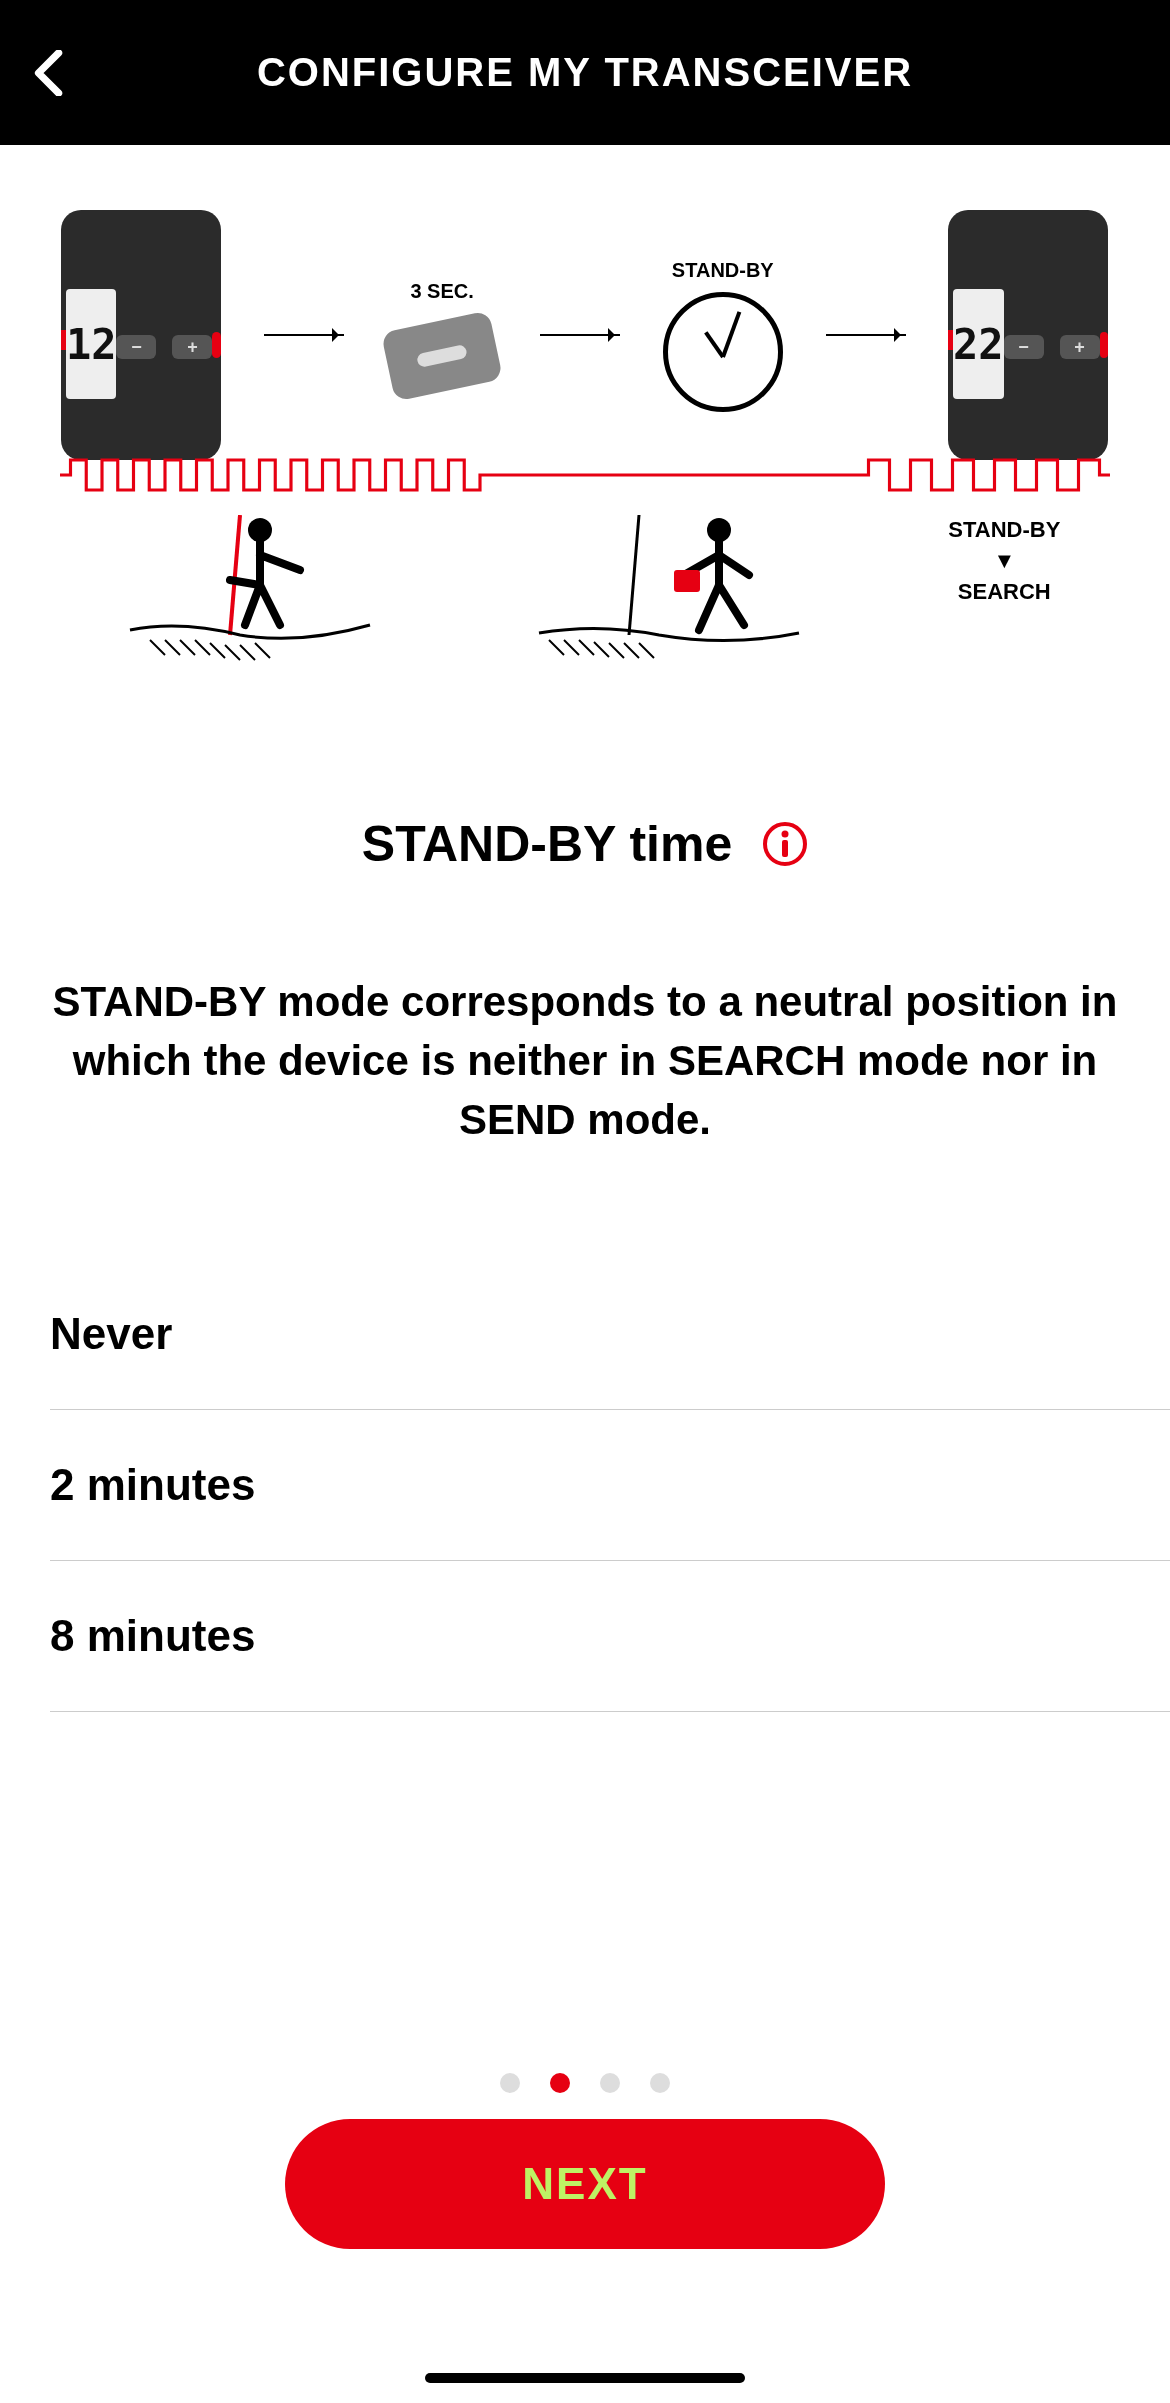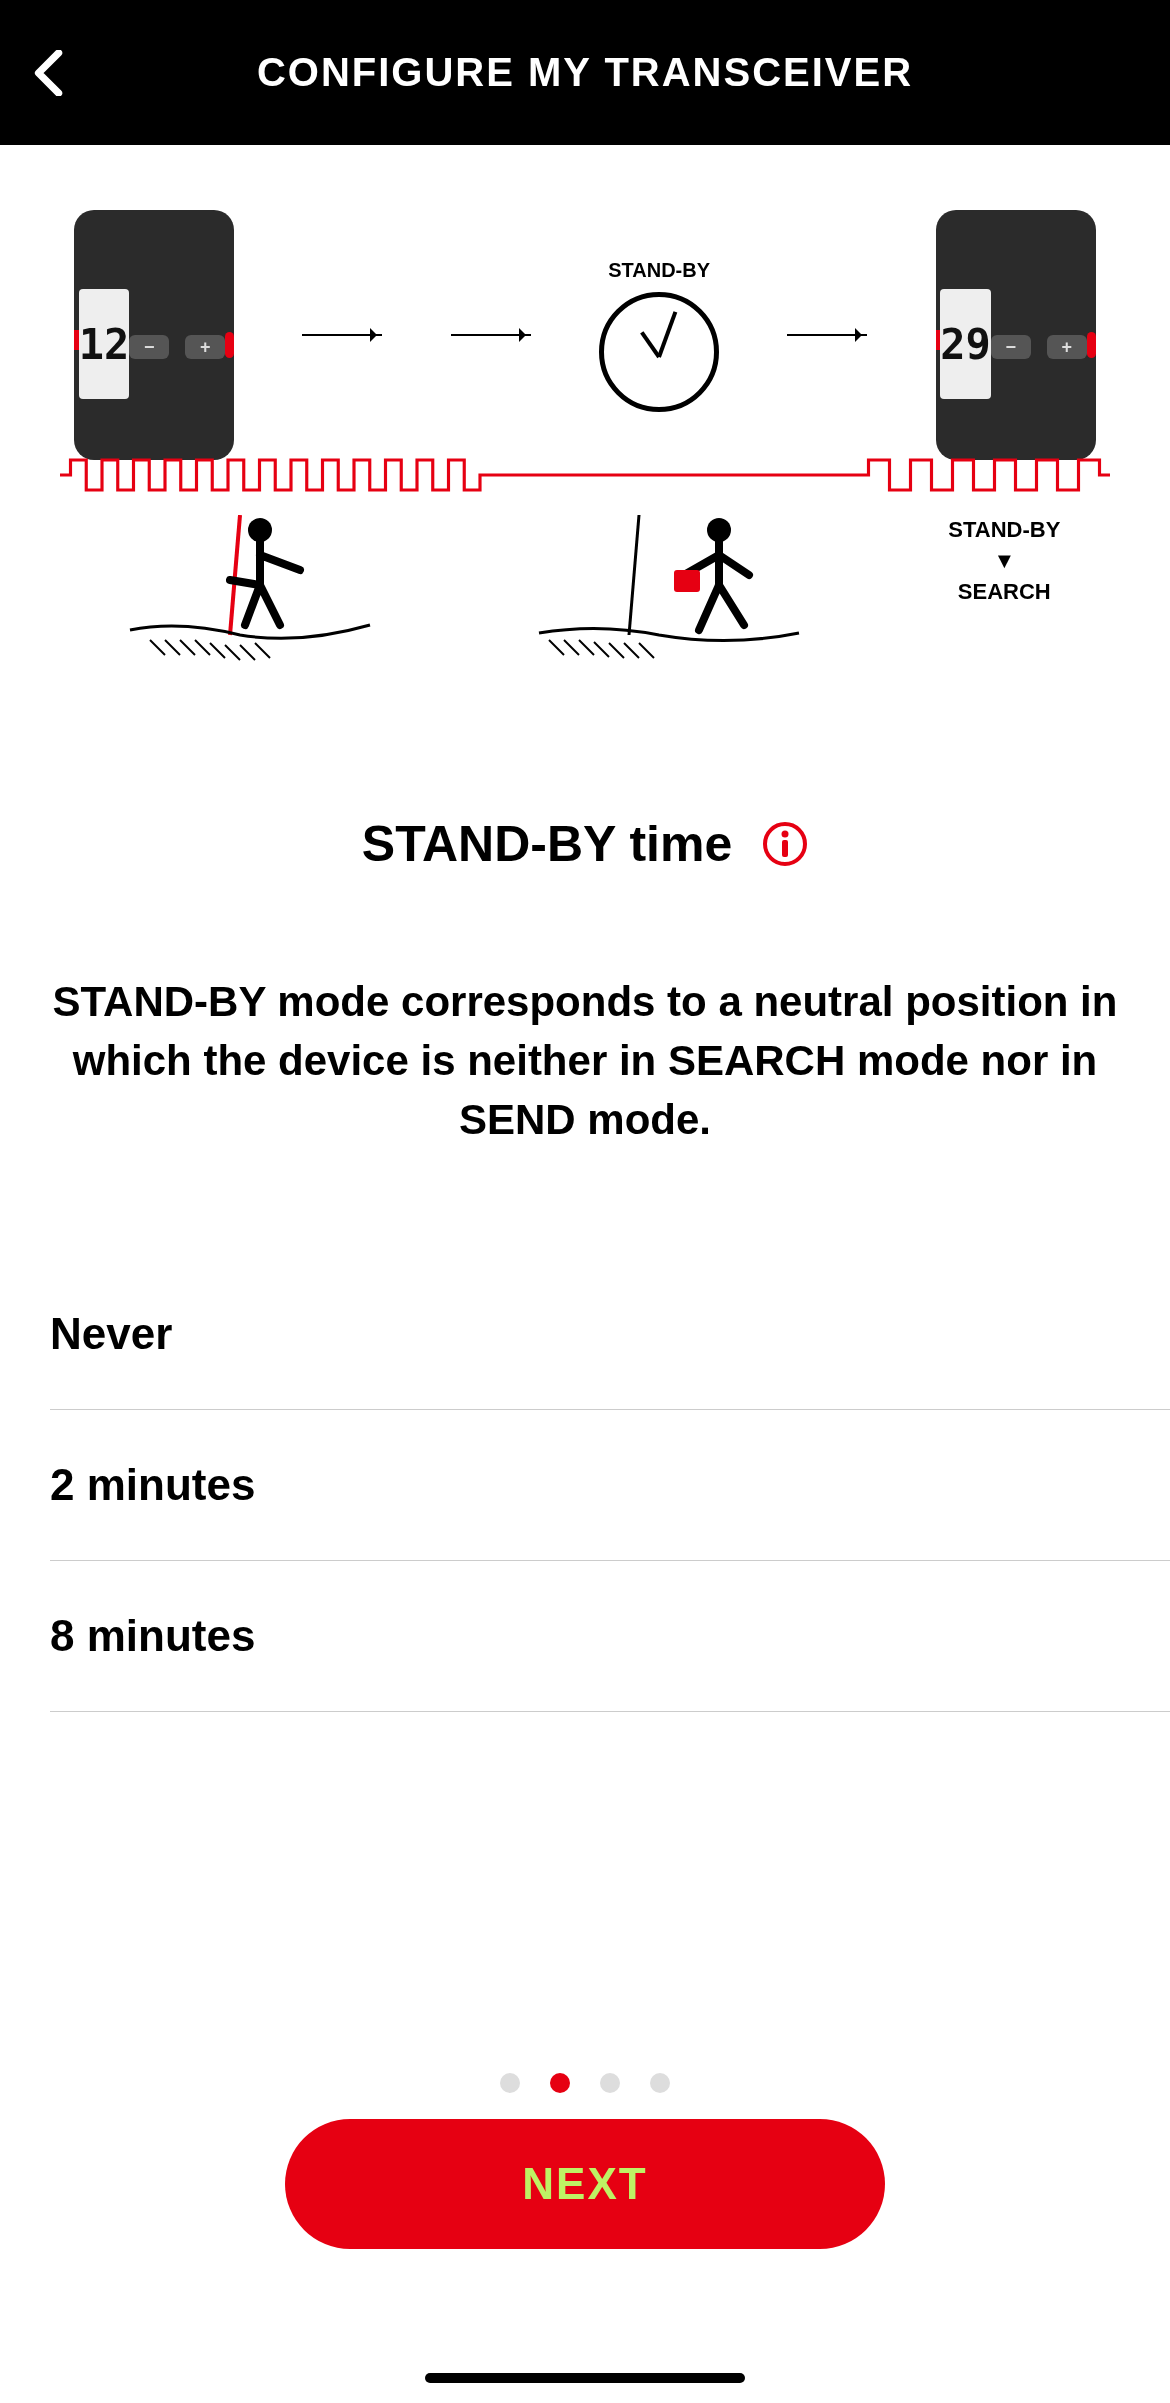"3 SEC." div.plug-wrap { html: none -> <div> <div>3 SEC.</div> <div> <div></div> </div> </div> }
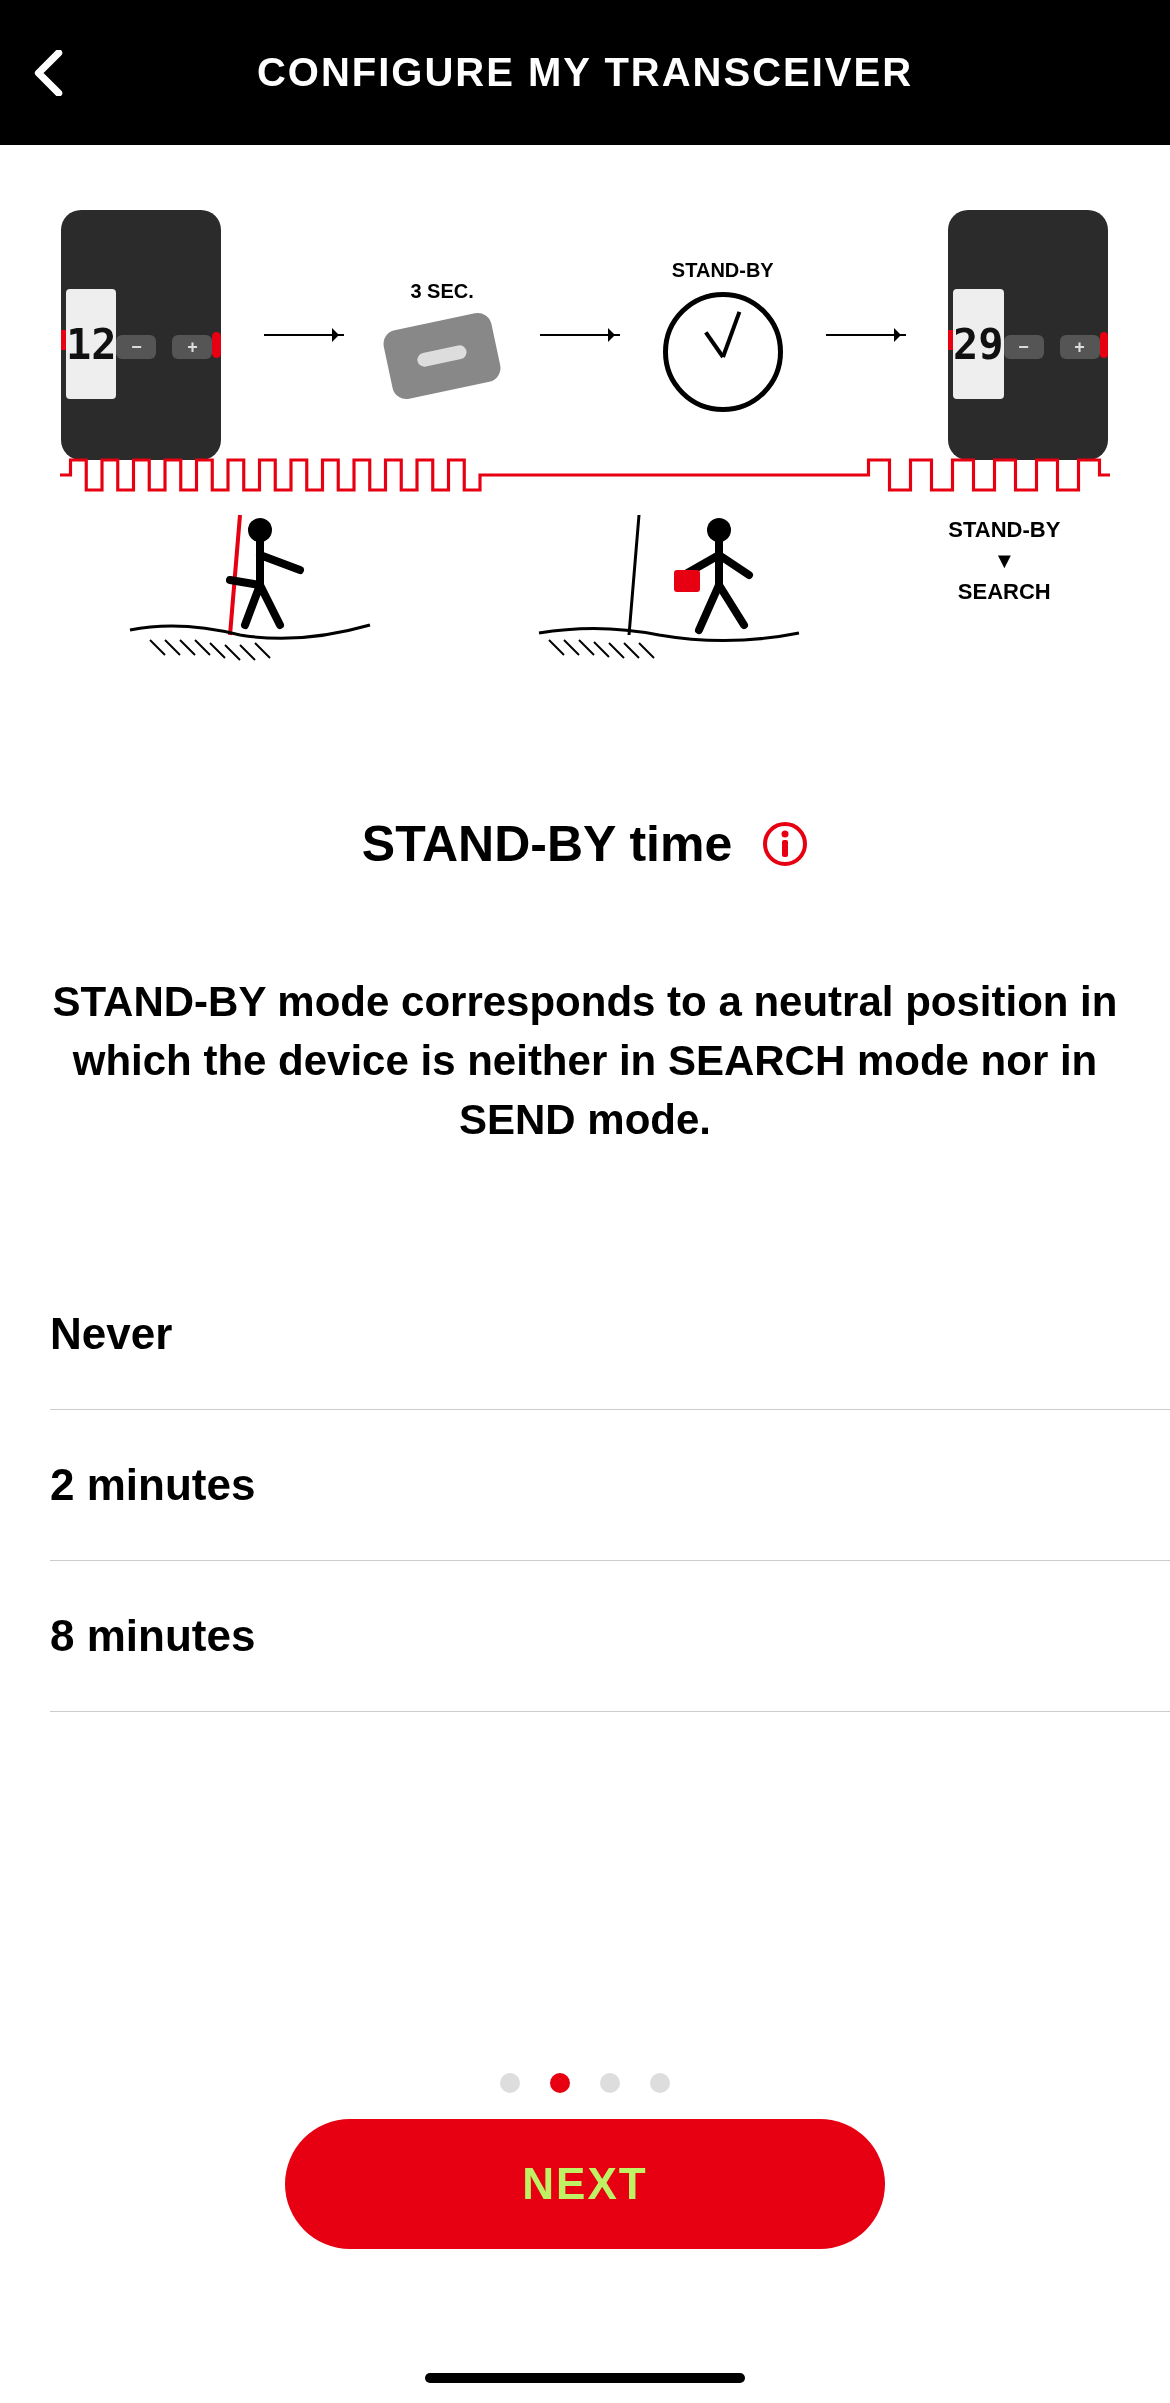"29" div.device-screen { text: 29 -> 22 }
